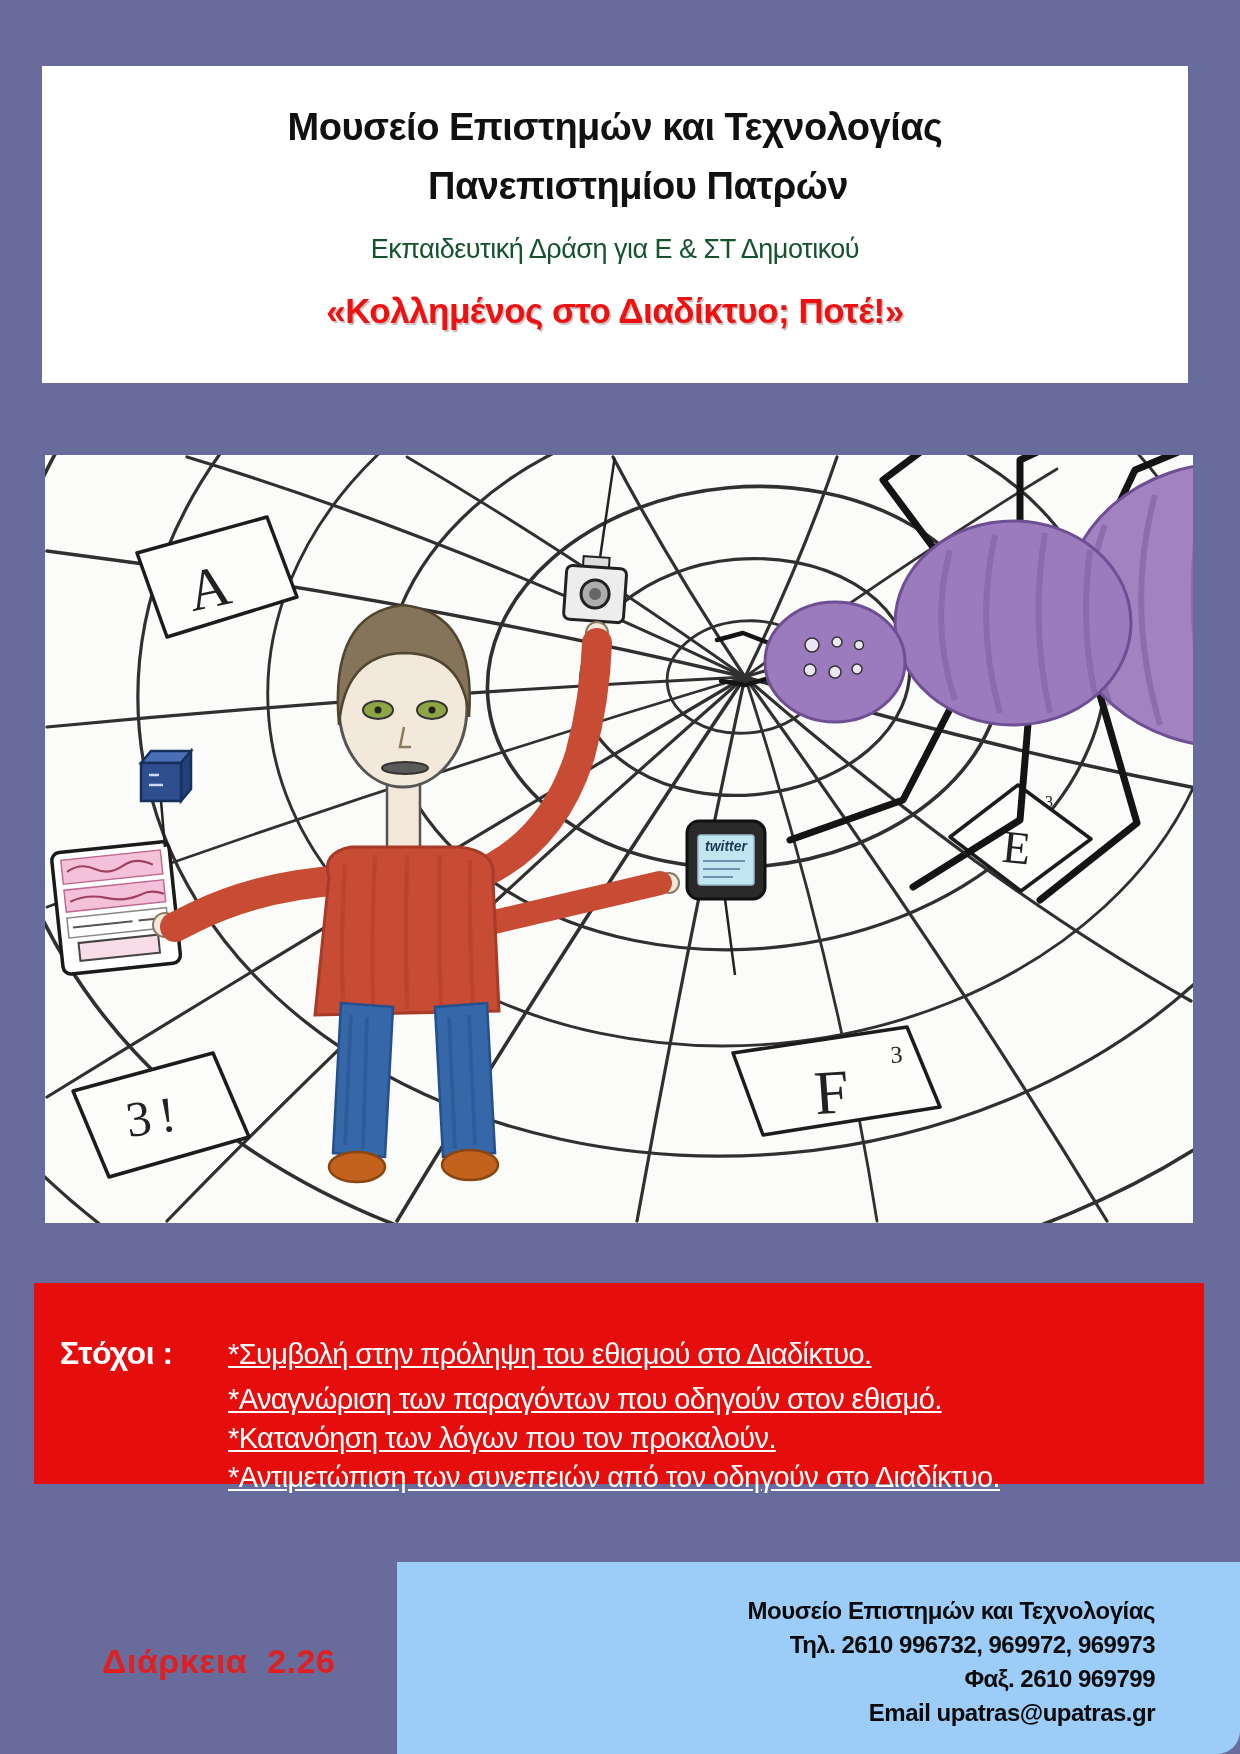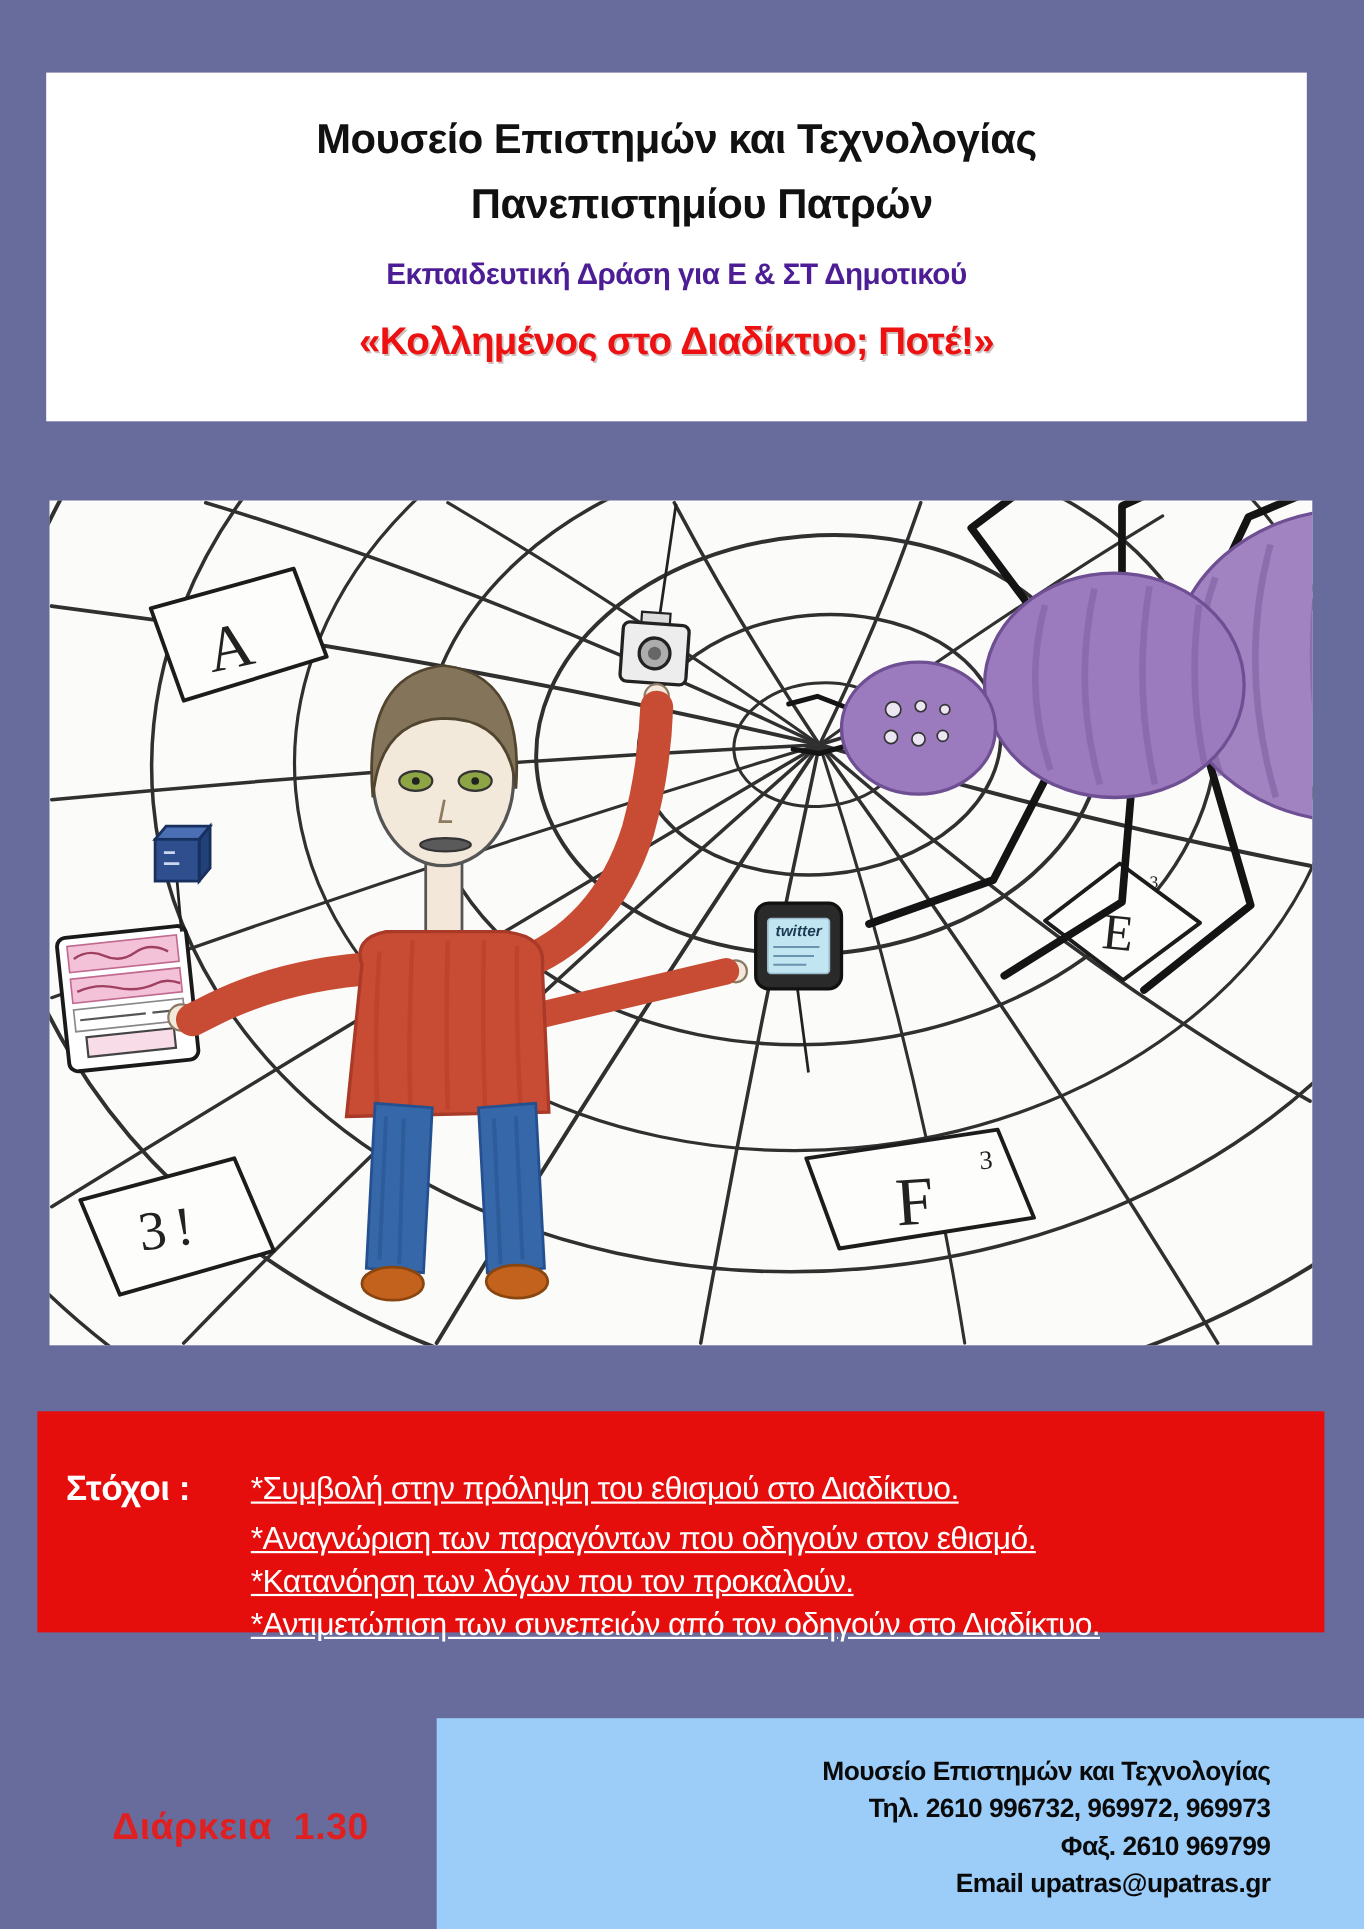"Μουσείο Επιστημών και Τεχνολογίας" .page { border-radius: none -> 23px }
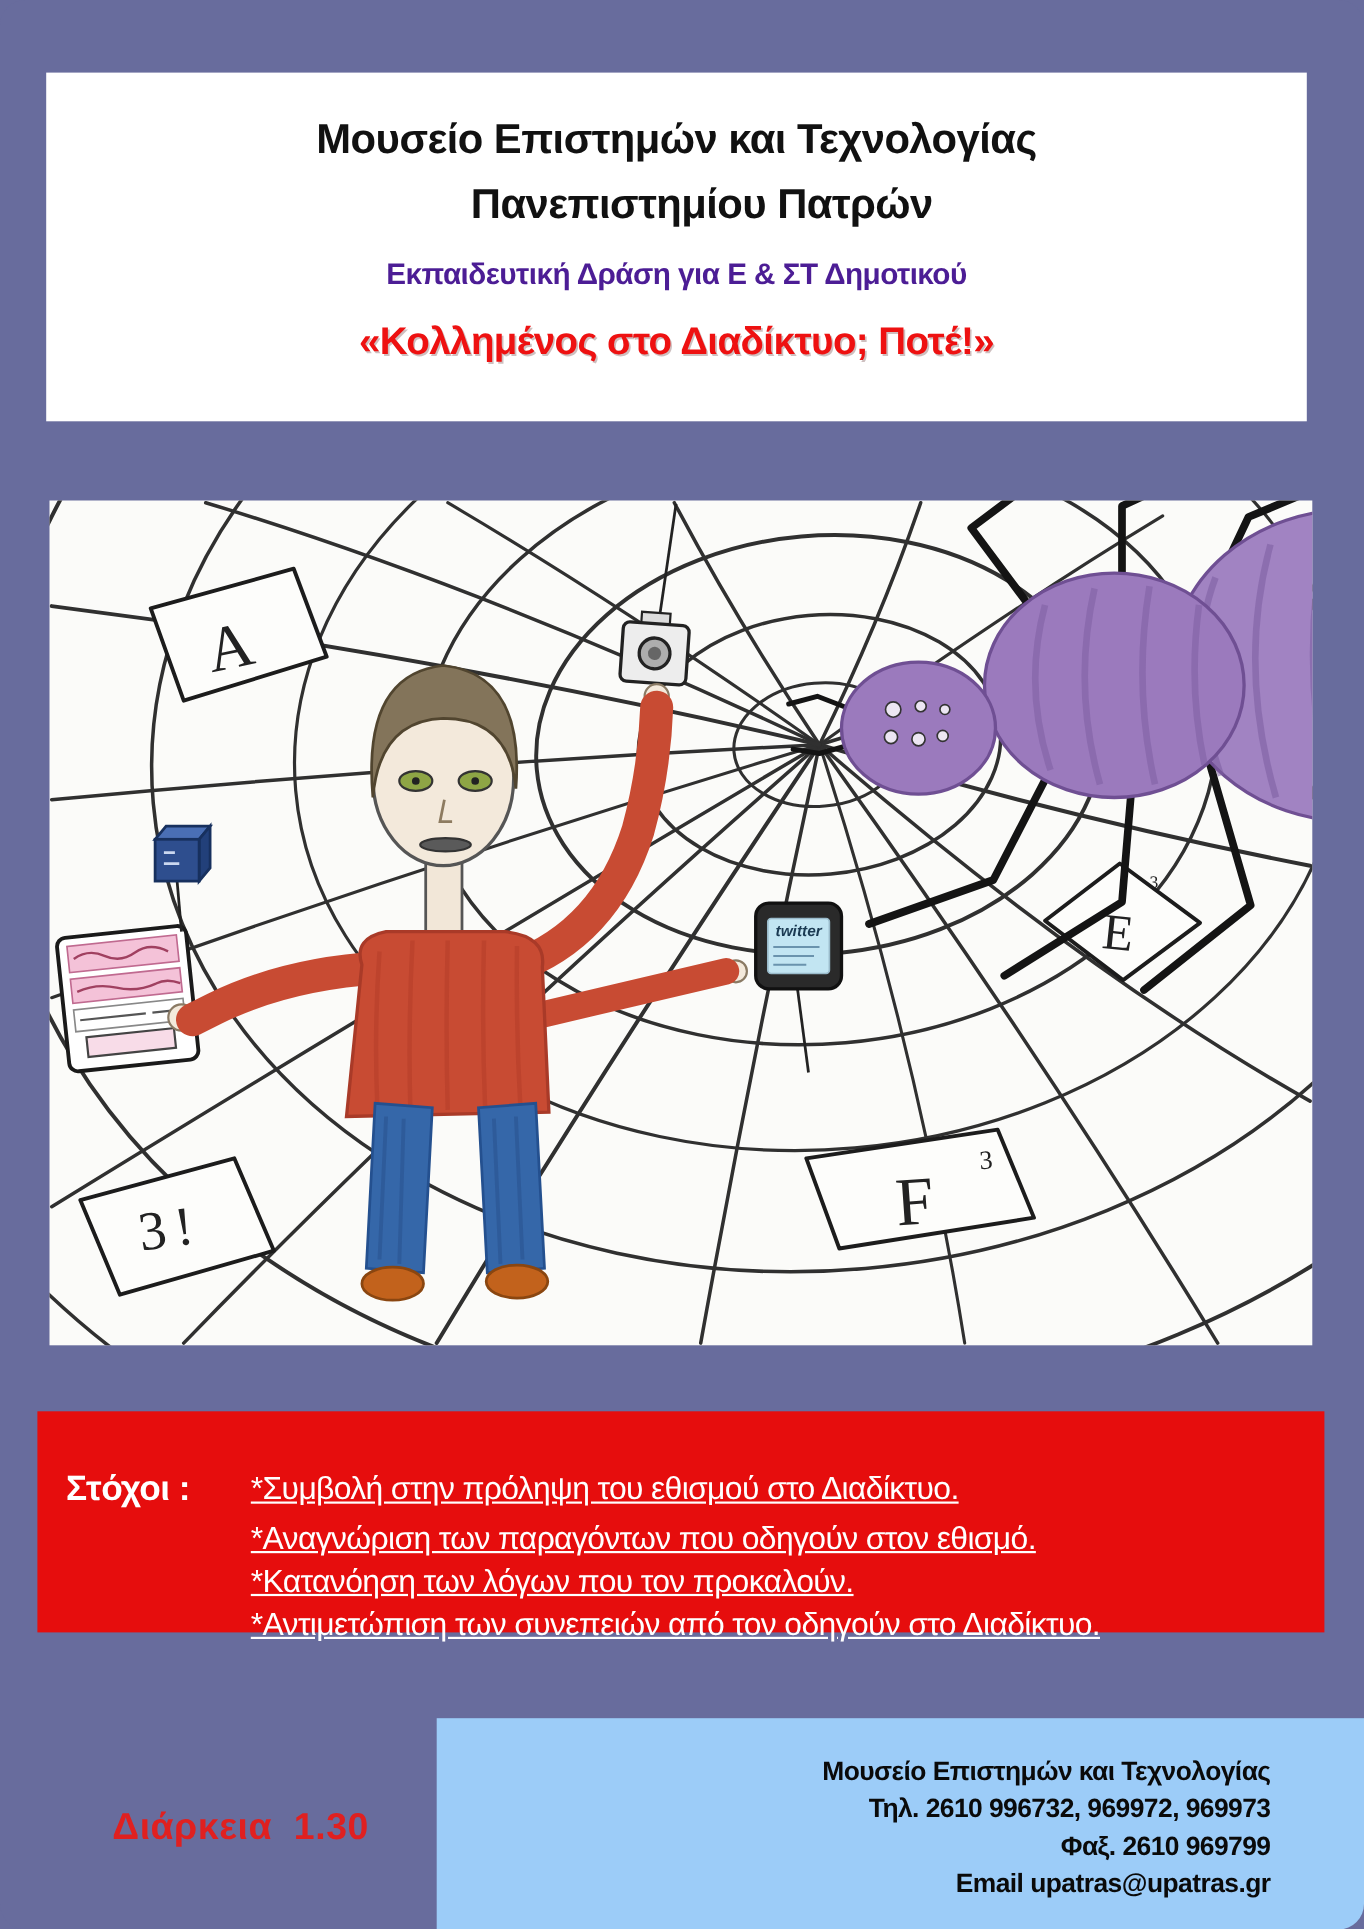"Εκπαιδευτική Δράση για Ε &" .subtitle { color: #4c1d95 -> #14532d; font-weight: bold -> normal }
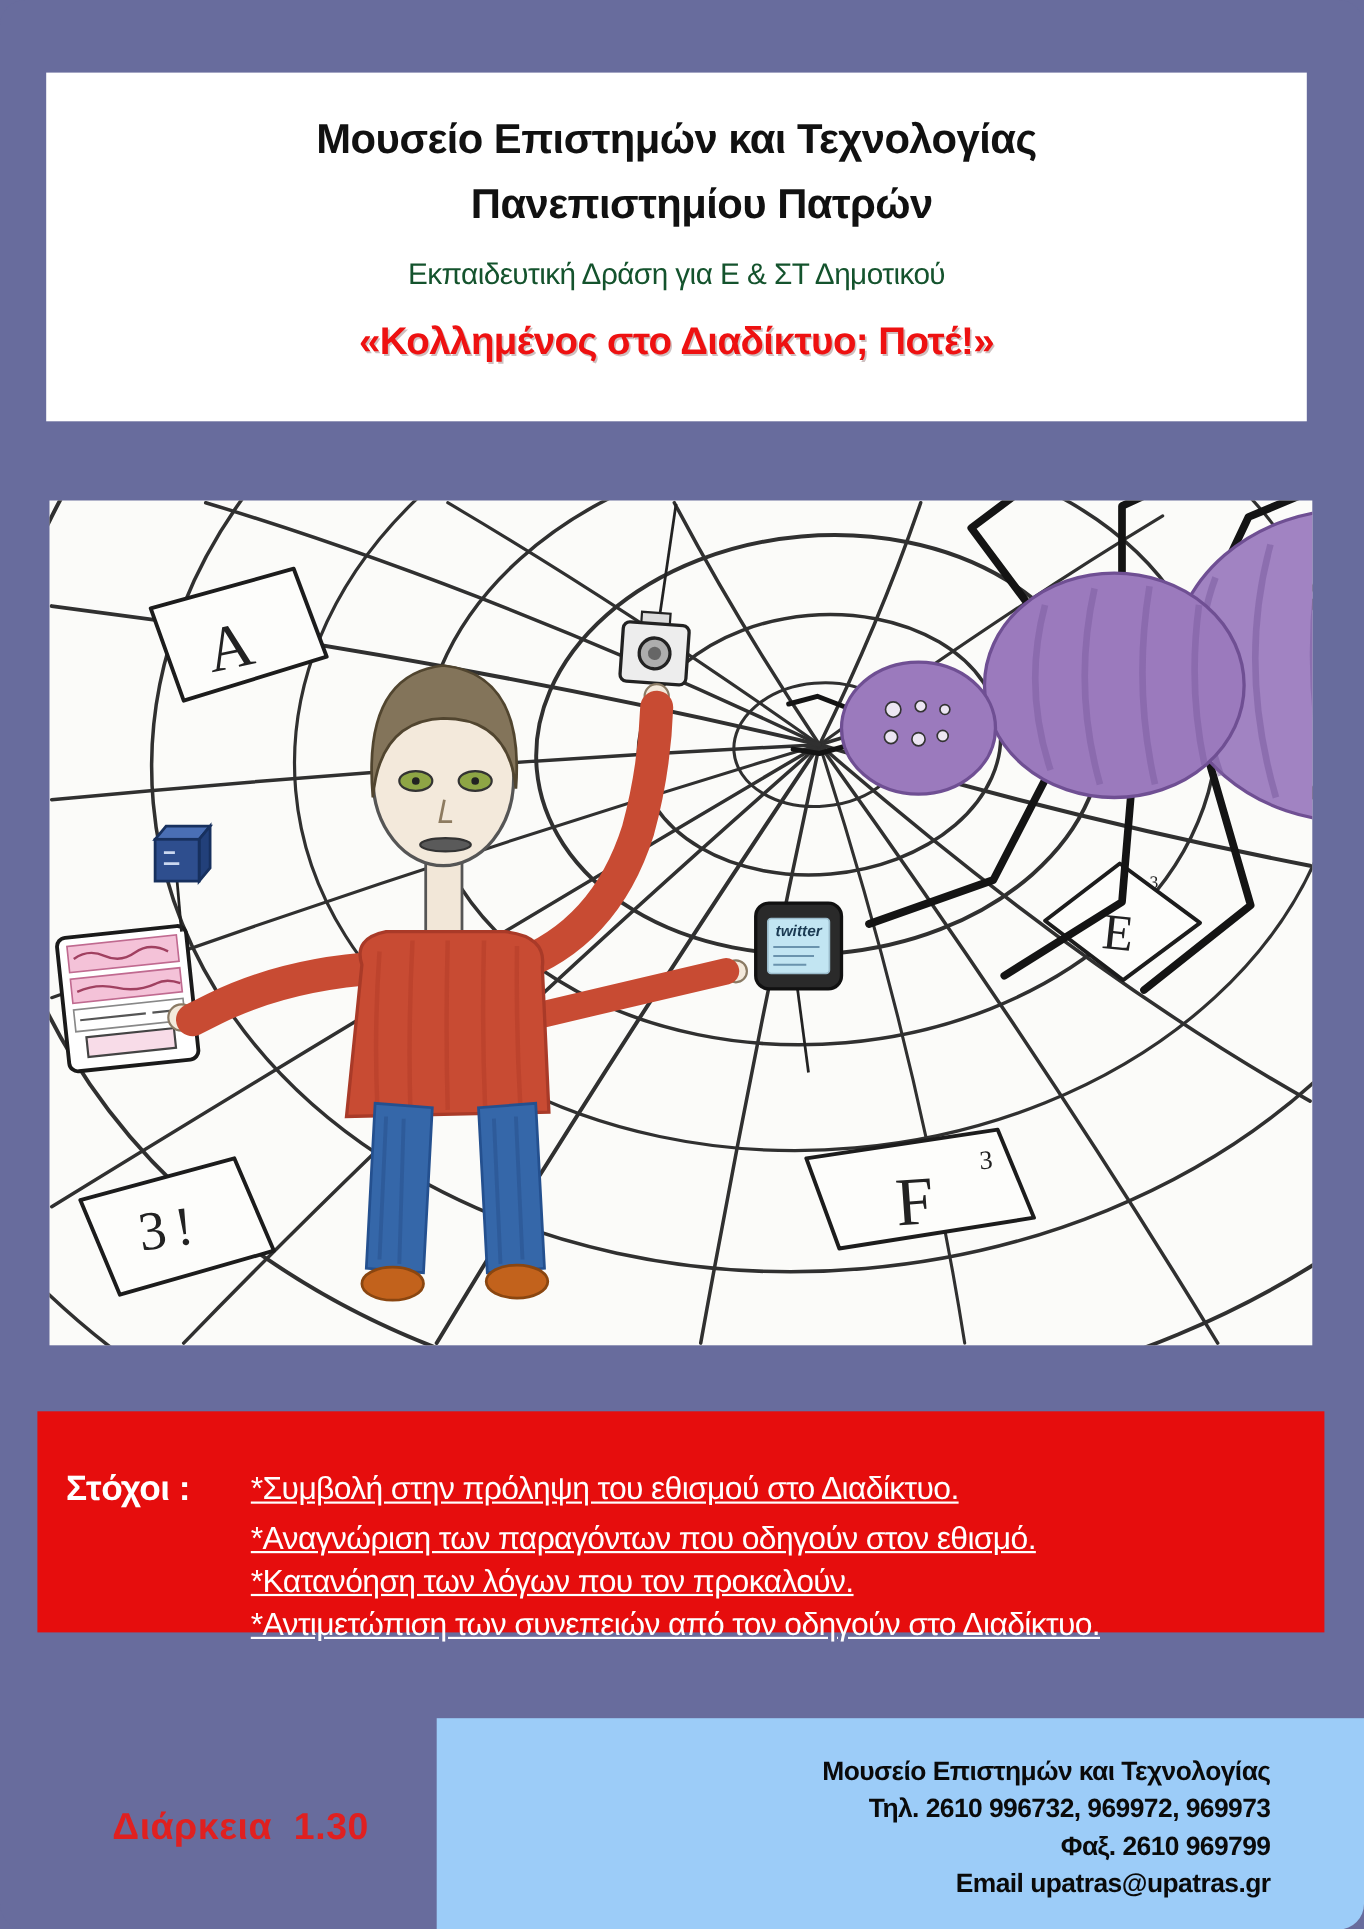"Διάρκεια 1.30" div.duration { text: 1.30 -> 2.26 }
